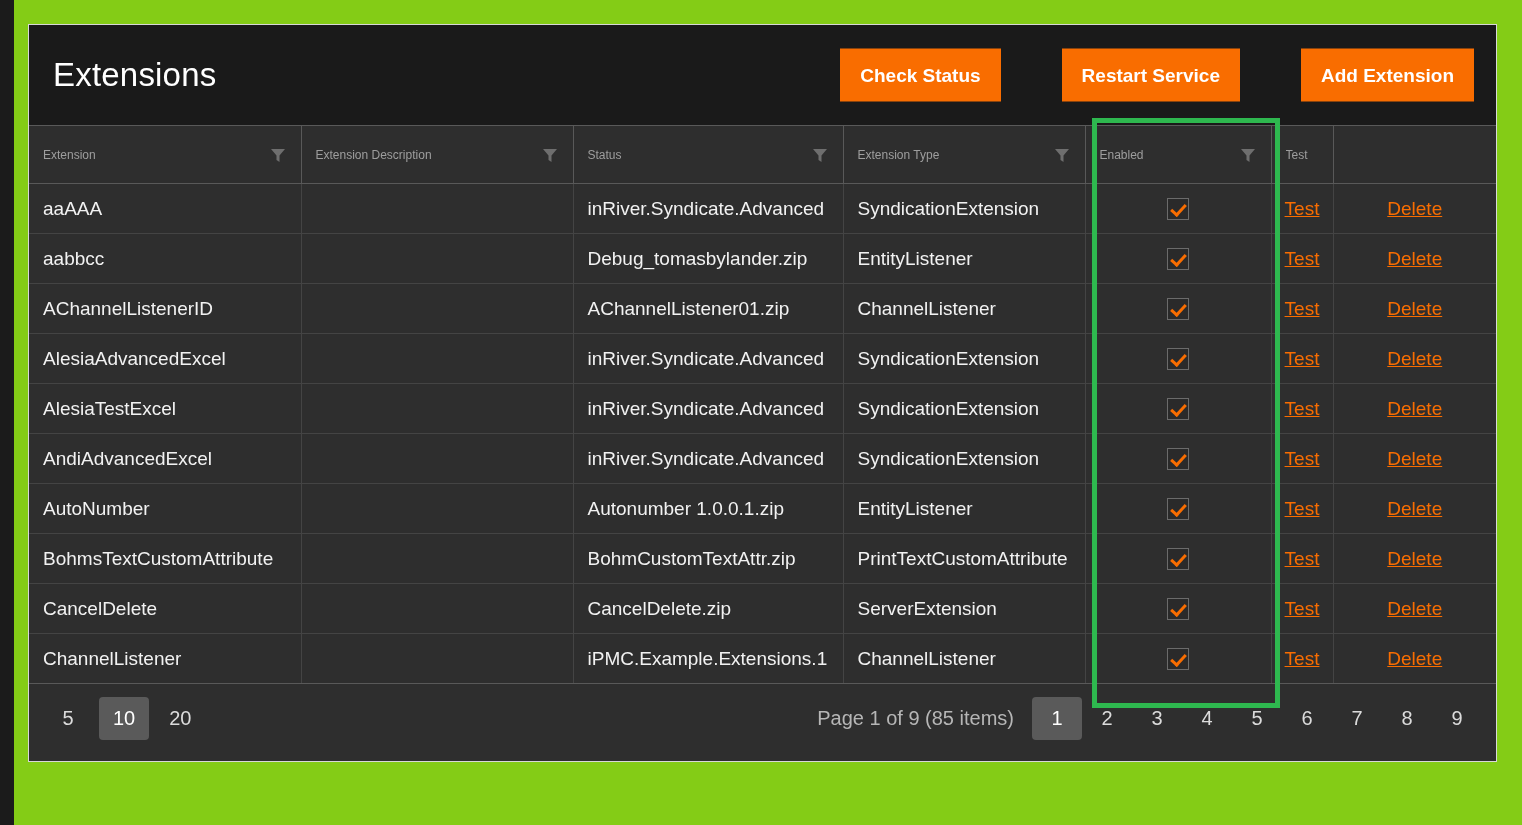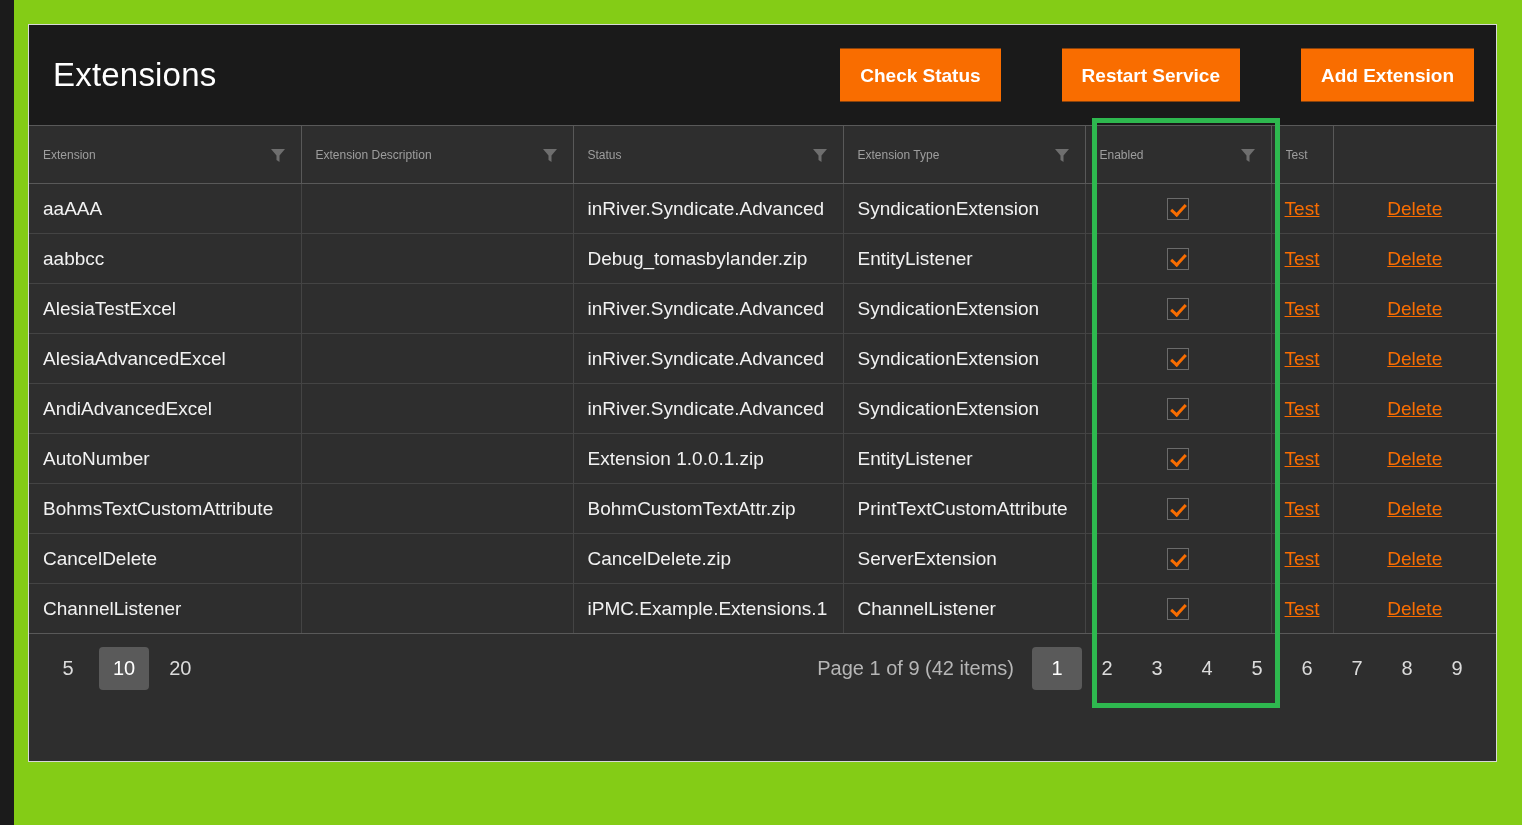"AChannelListenerID" tr { html: none -> <tr> <td>AChannelListenerID</td> <td></td> <td>AChannelListener01.zip</td> <td>ChannelListener</td> <td><span></span></td> <td><span>Test</span></td> <td><span>Delete</span></td> </tr> }
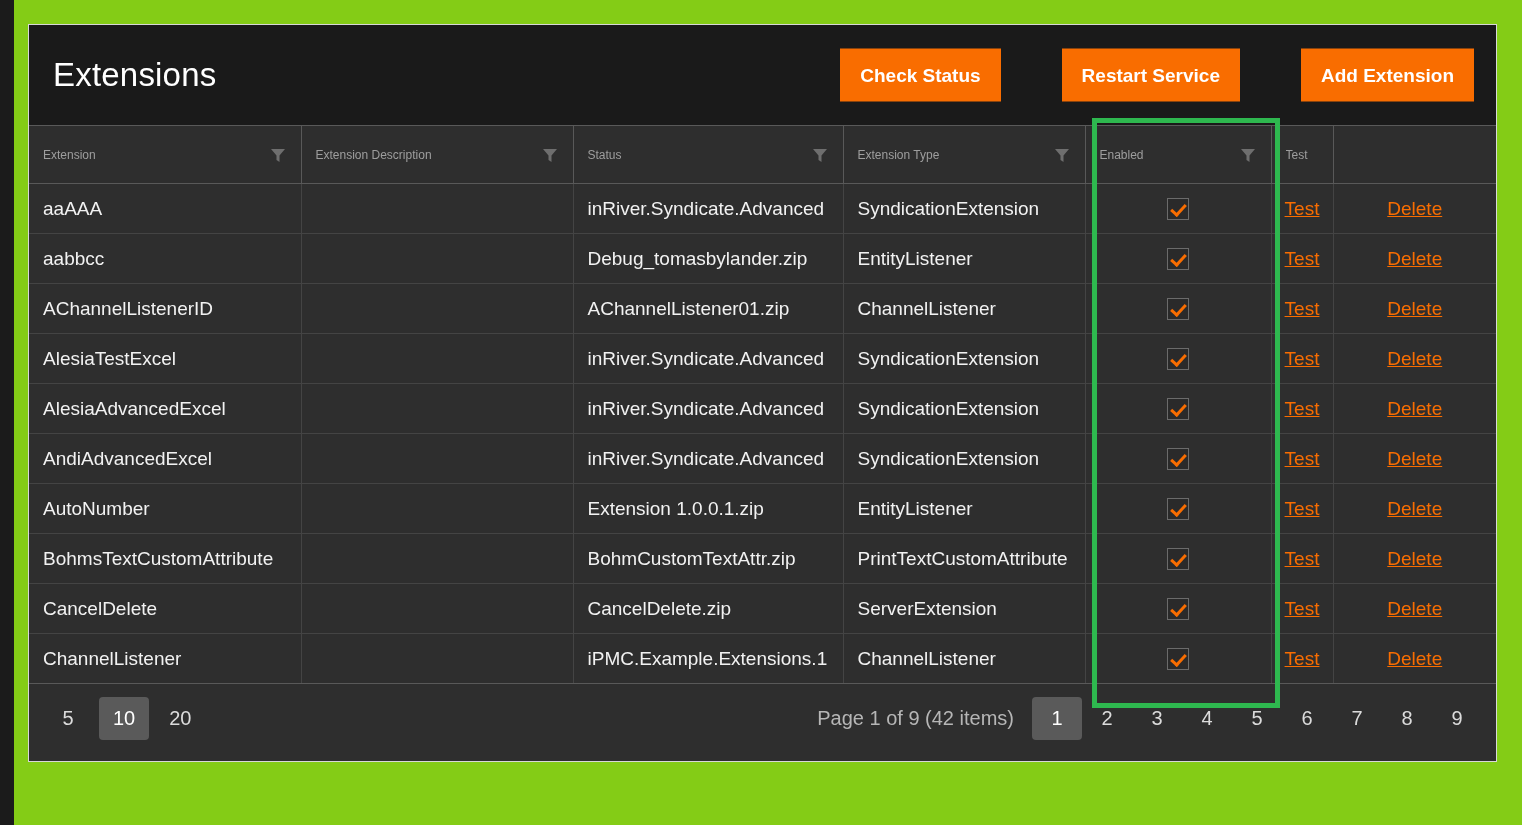"AlesiaTestExcel" tr { order: before "AlesiaAdvancedExcel" -> after "AlesiaAdvancedExcel" }
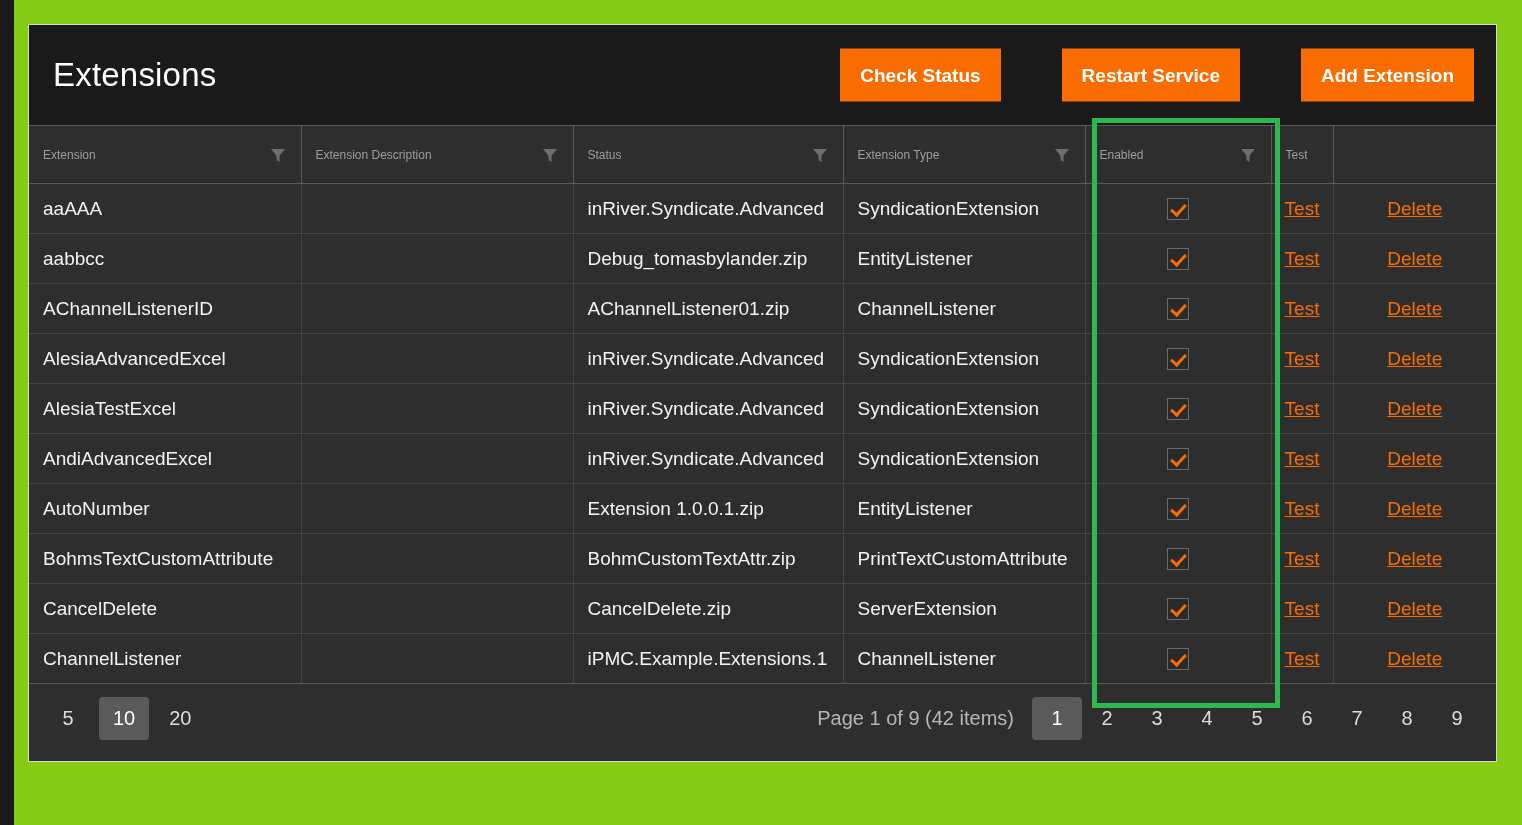"Extension 1.0.0.1.zip" td { text: Extension -> Autonumber }
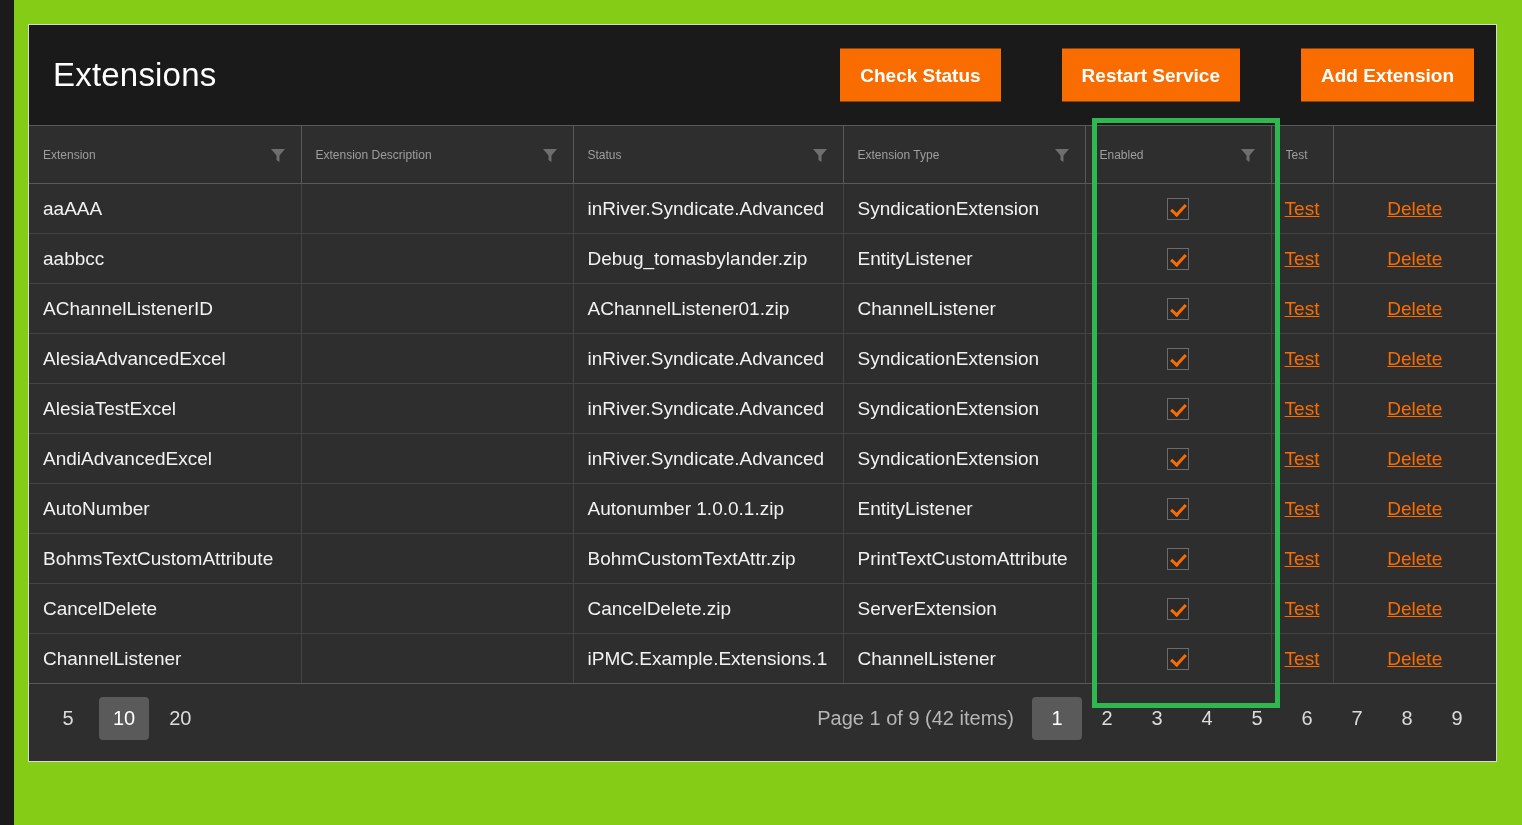"Page 1 of 9 (42" span.pager-info { text: 42 -> 85 }
